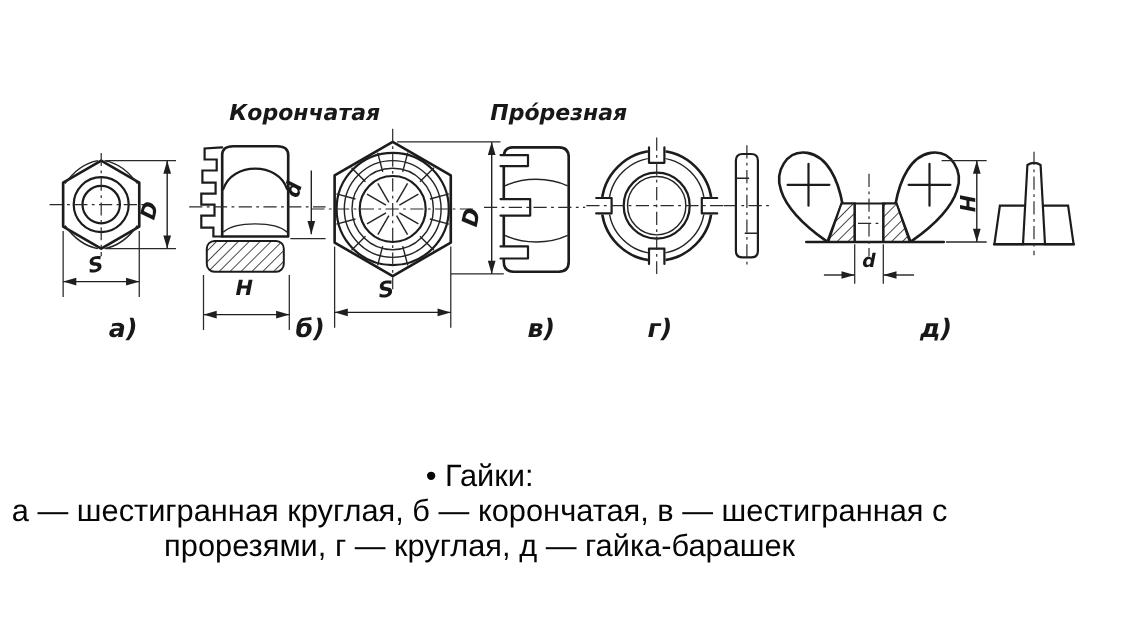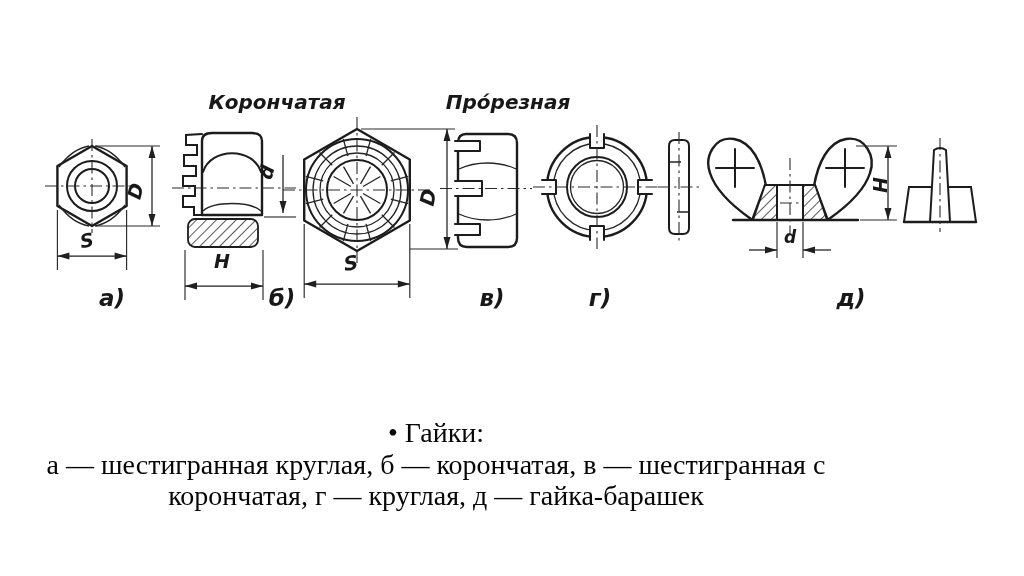"• Гайки:" .caption { font-family: Liberation Serif, serif -> Liberation Sans, sans-serif }
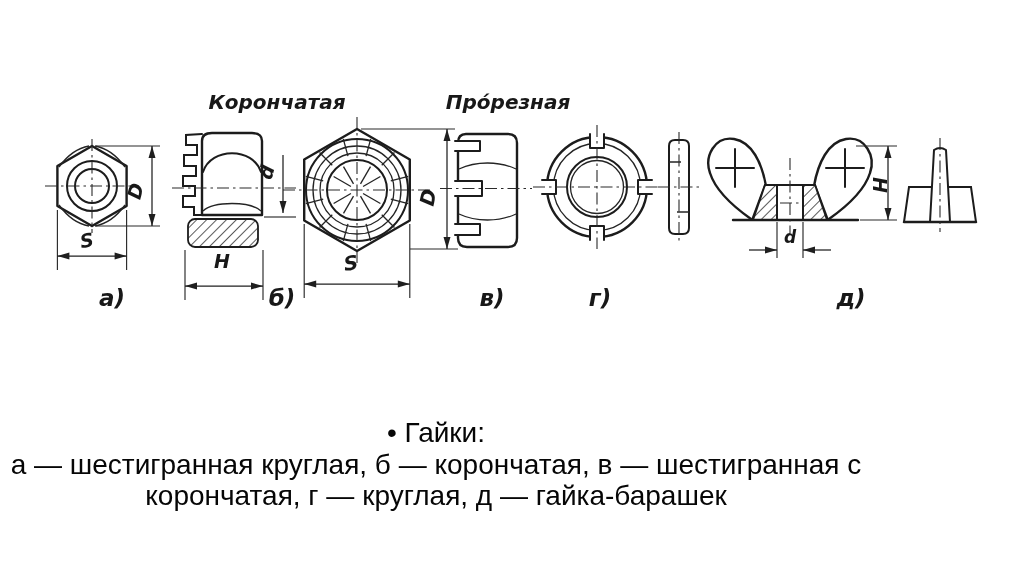"корончатая, г — круглая, д" div { text: корончатая -> прорезями }
